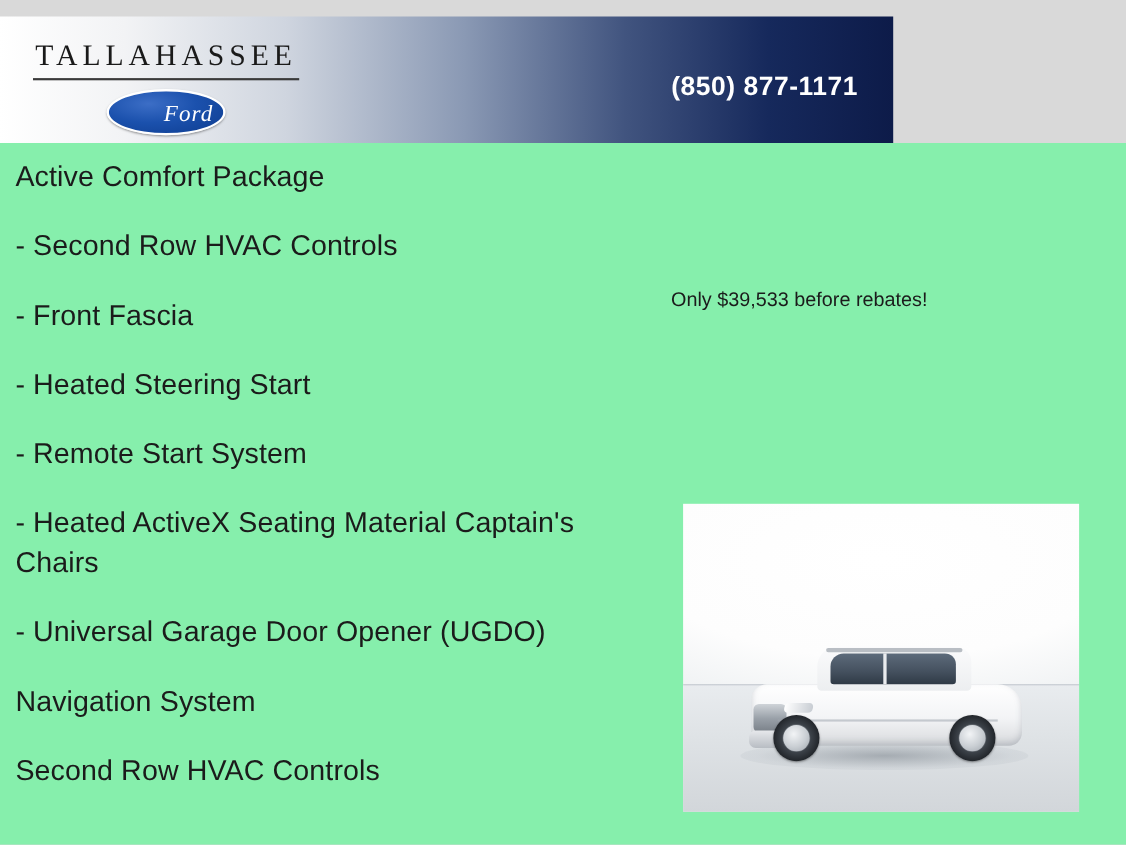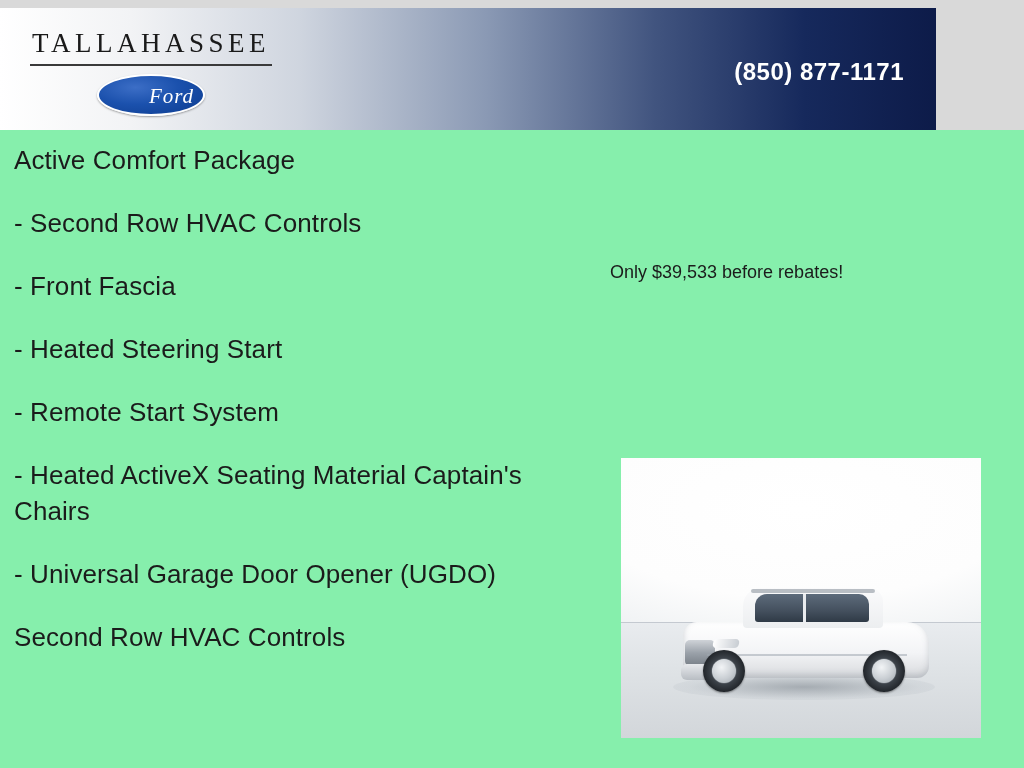"TALLAHASSEE" .header { top: 8px -> 15px; width: 936px -> 812px }
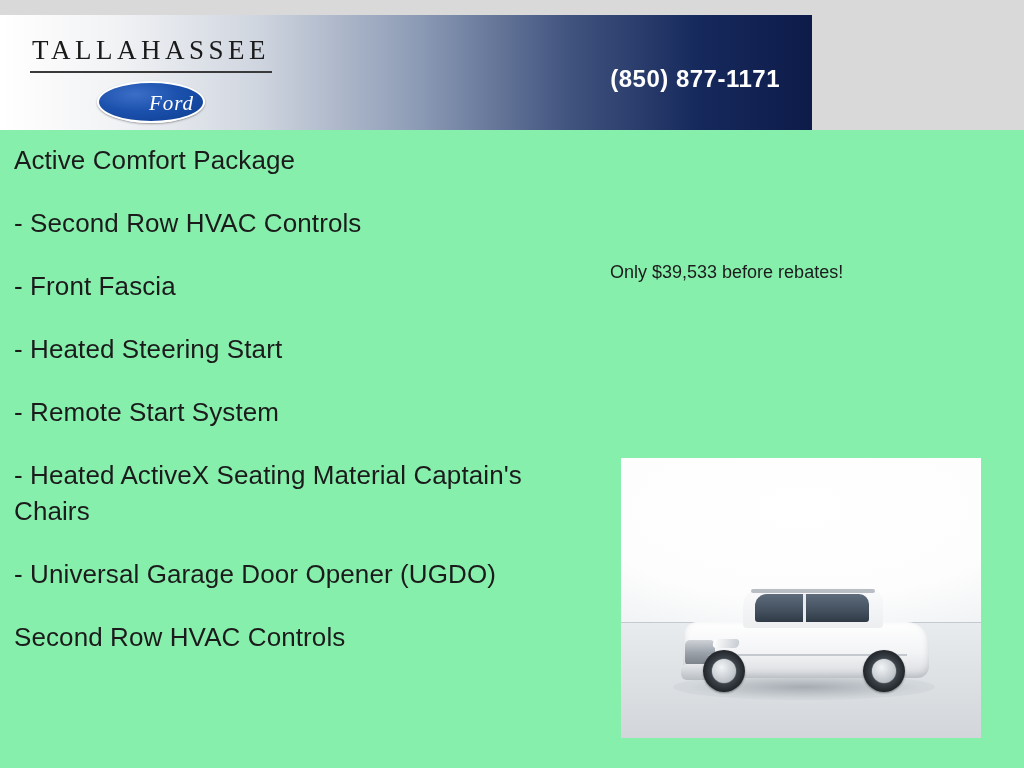"Navigation System" div.feature-line { html: none -> <div>Navigation System</div> }
